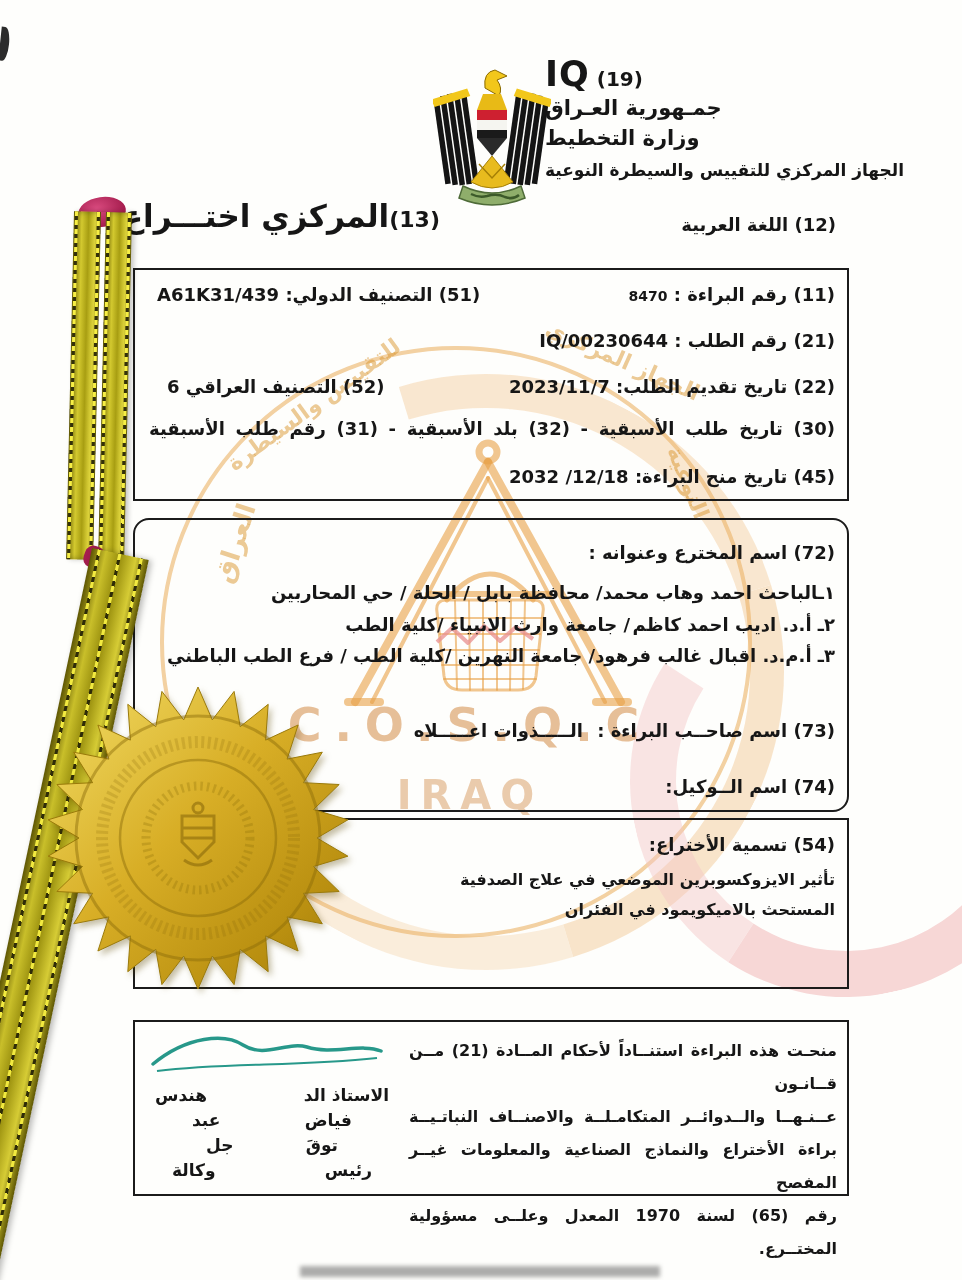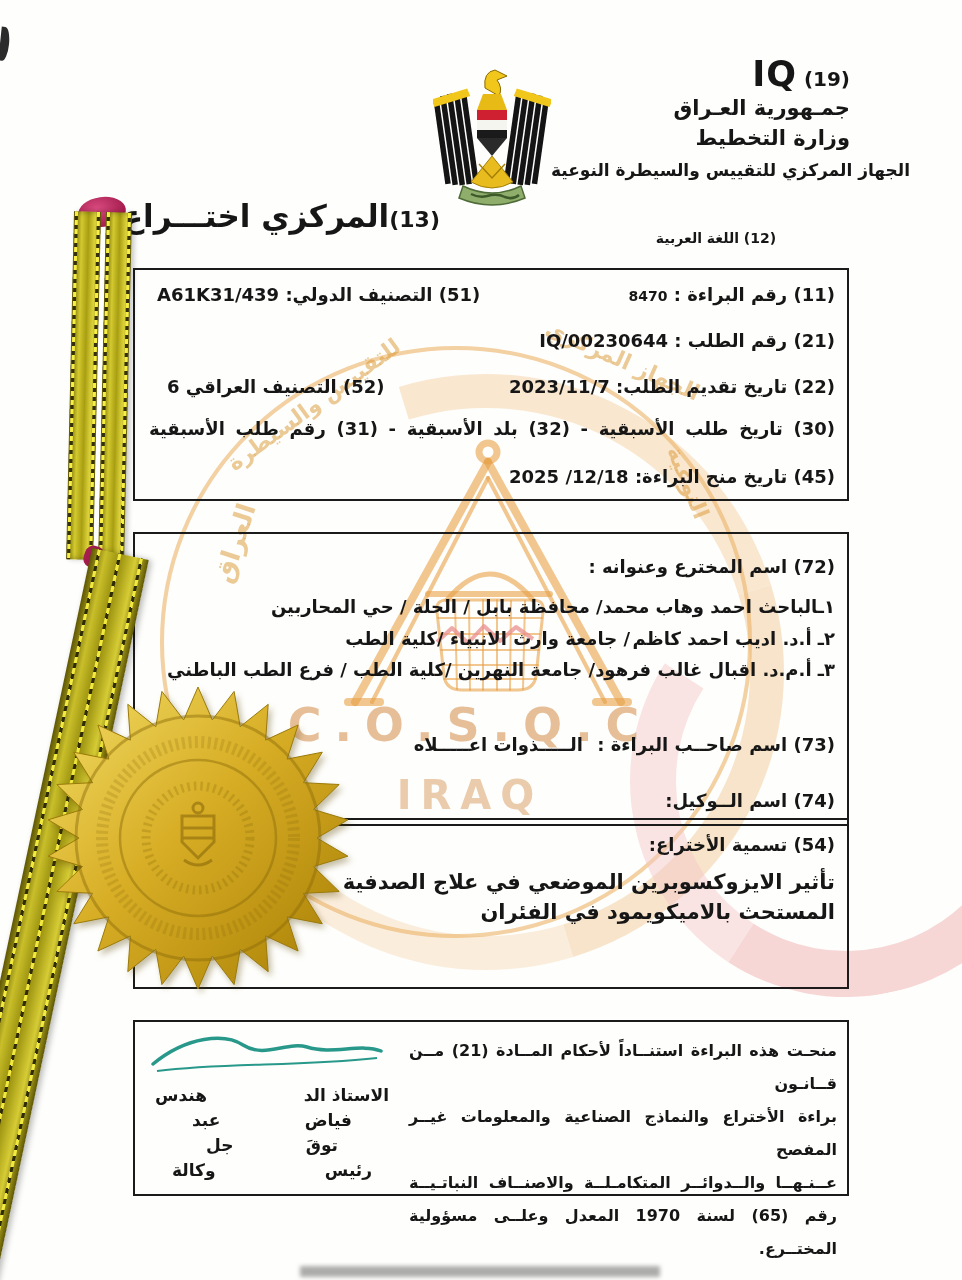"IQ (19)" .hdr { text-align: right -> left }
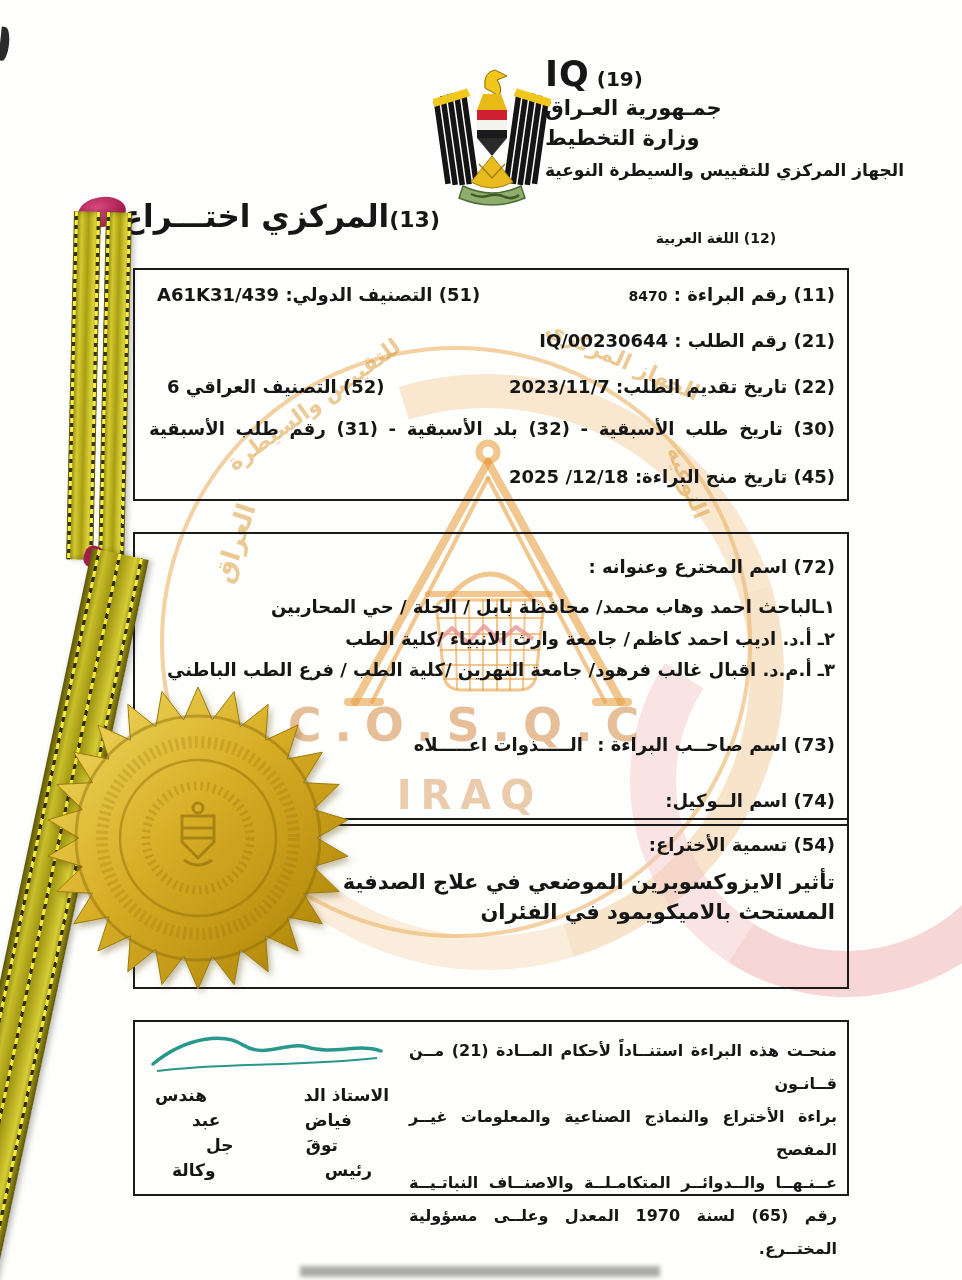"(12) اللغة العربية" #lang-line { font-size: 14px -> 18px; text-align: center -> right; top: 230px -> 214px }
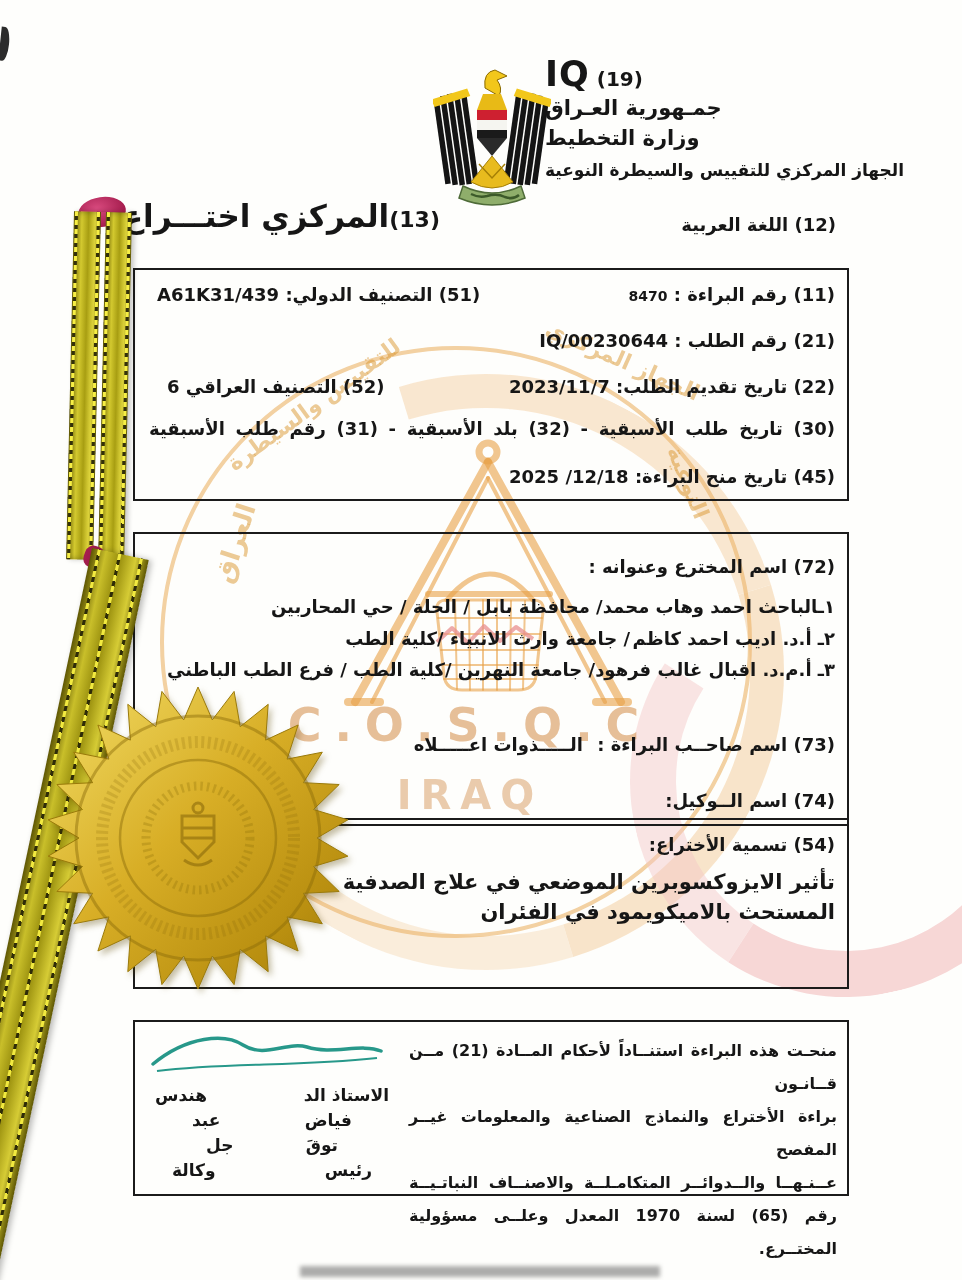"2025 /12/18" span.ltr { text: 2025 -> 2032 }
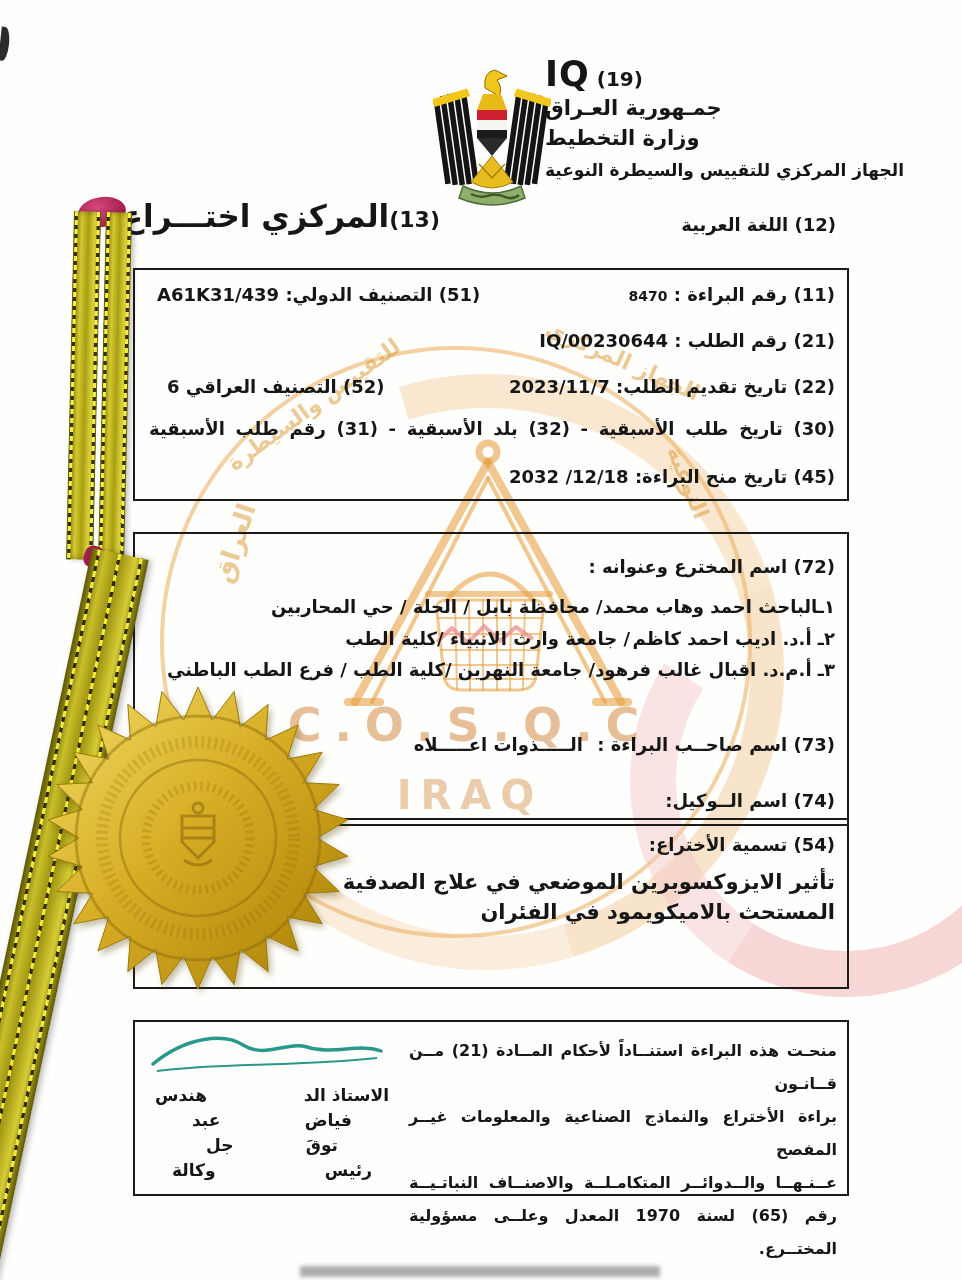"(72) اسم المخترع وعنوانه :" #box2 { border-radius: none -> 16px; top: 532px -> 518px }
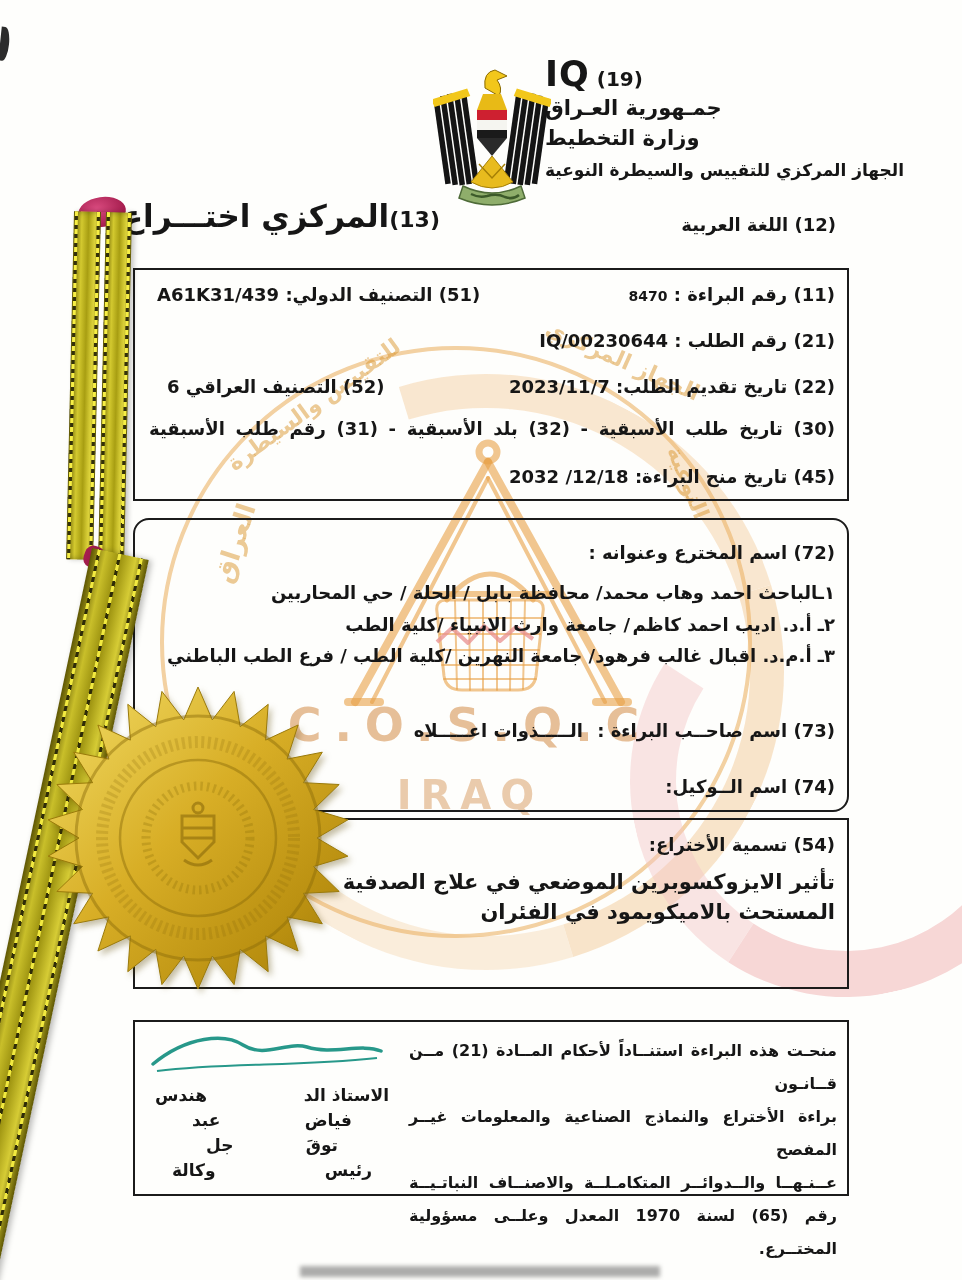"تأثير الايزوكسوبرين الموضعي في علاج" .sec54-title { font-size: 21px -> 16px }
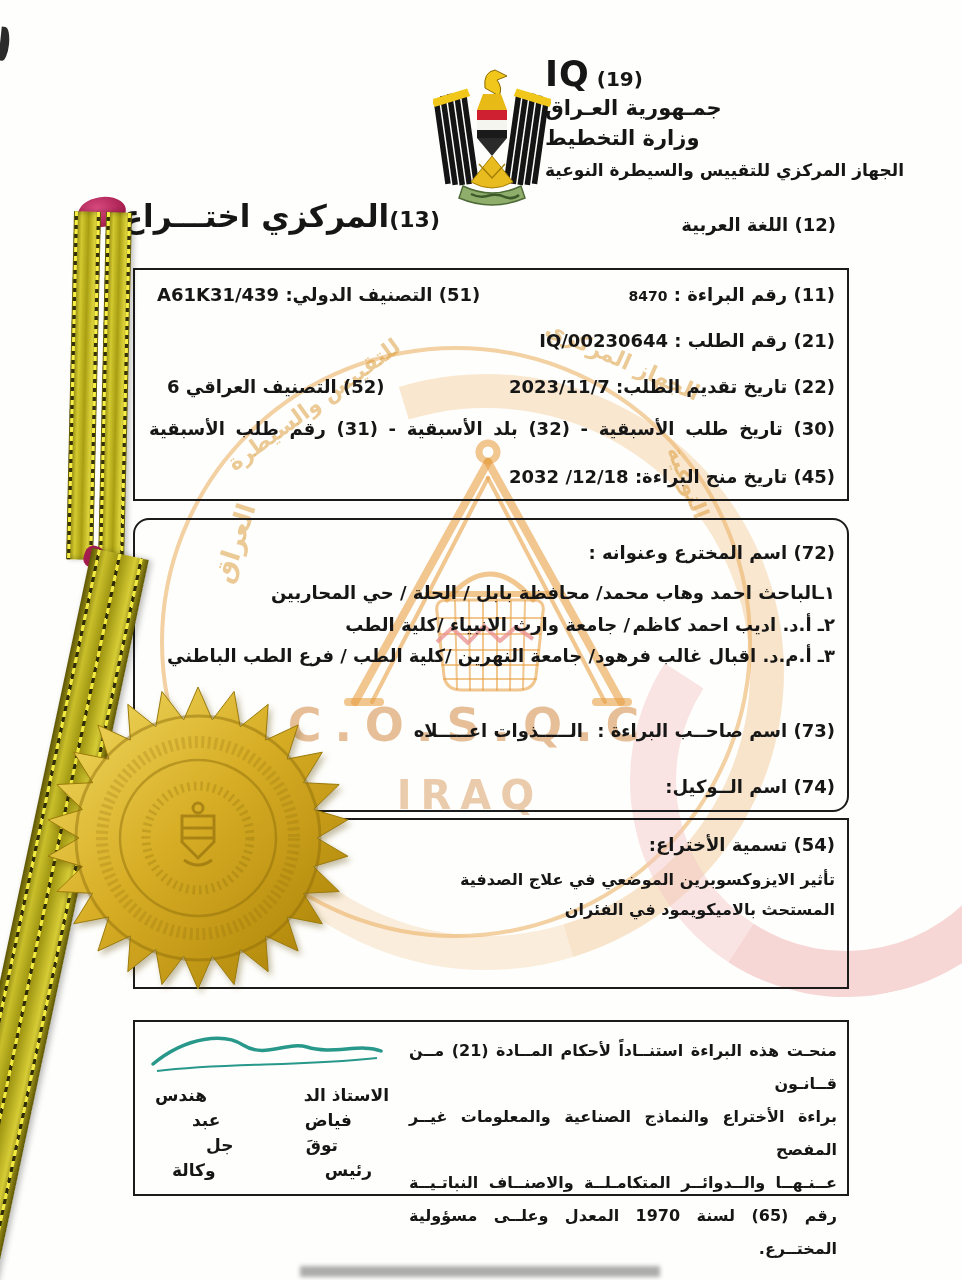"براءة الأختراع والنماذج الصناعية" div.legal-line { order: before "عــنـهــا والــدوائــر المتكامـلــة" -> after "عــنـهــا والــدوائــر المتكامـلــة" }
